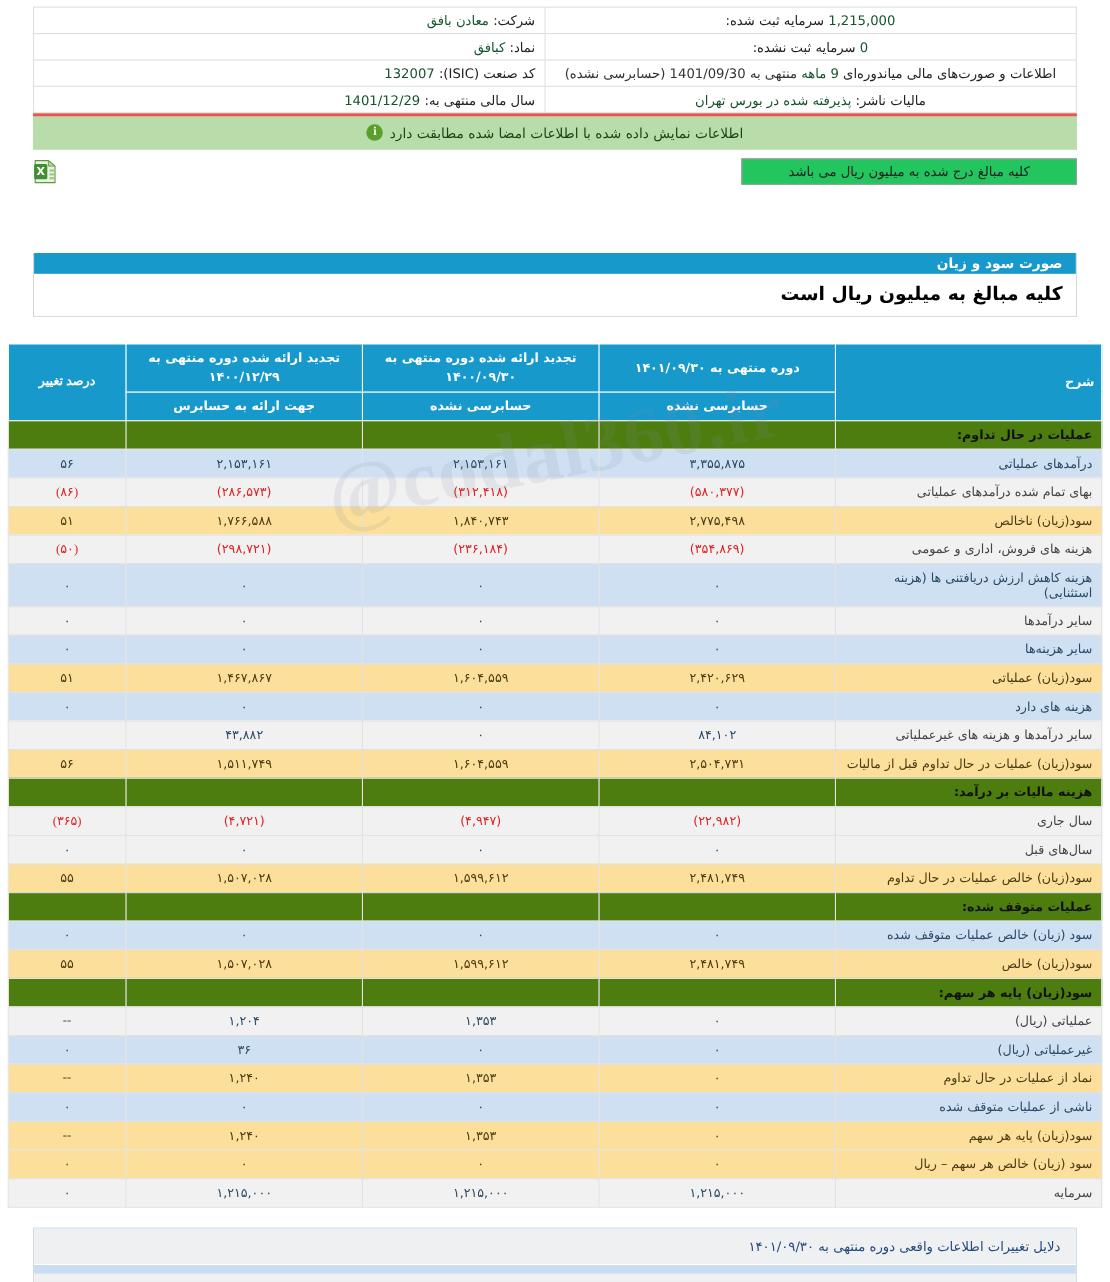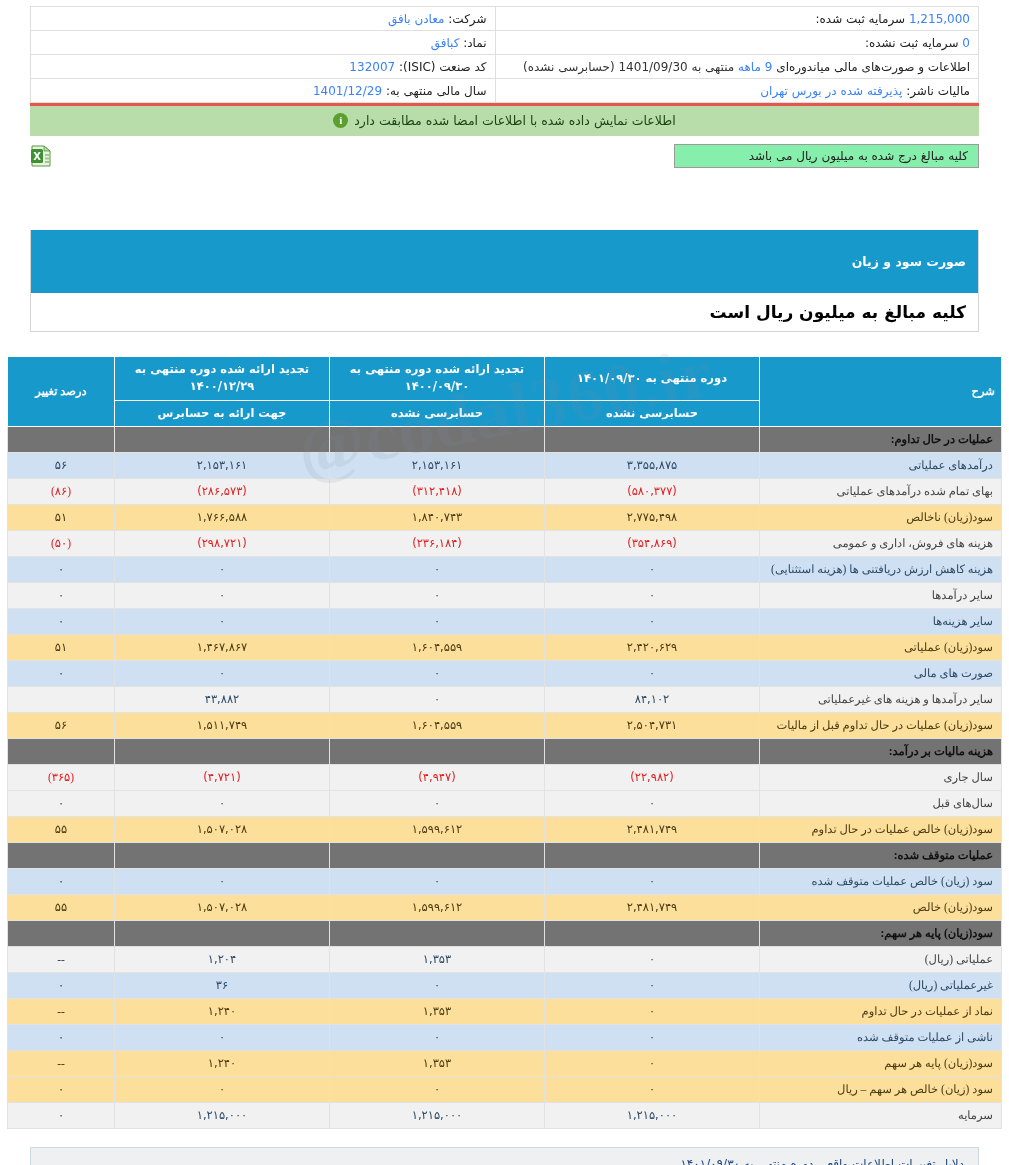"معادن بافق" .ident-value { color: #3b82f6 -> #14532d }
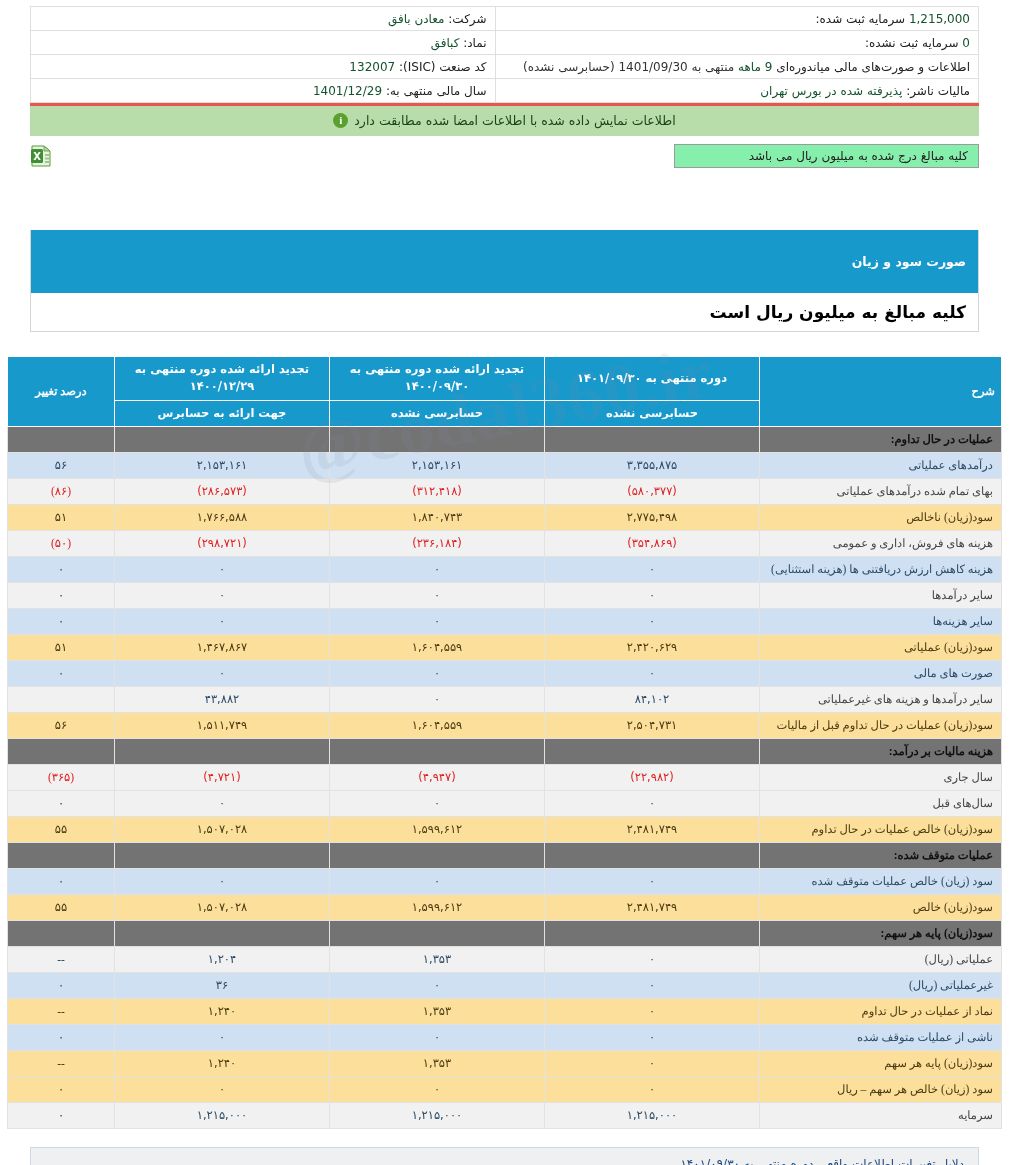"1,215,000 سرمایه ثبت شده:" .ident-table td.left-cell { text-align: right -> center }
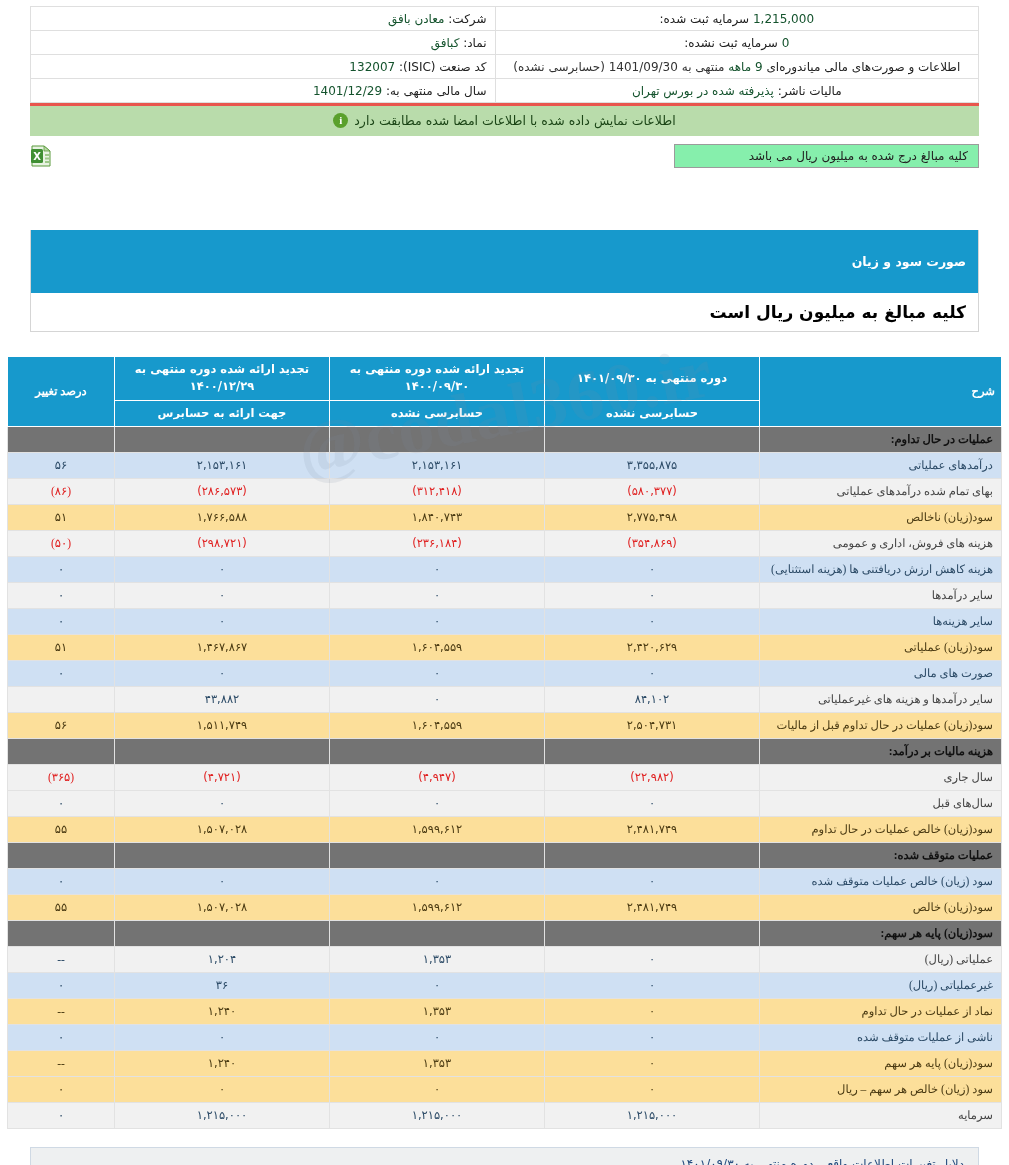"کلیه مبالغ درج شده به" .units-box { background: #86efac -> #22c55e; text-align: right -> center }
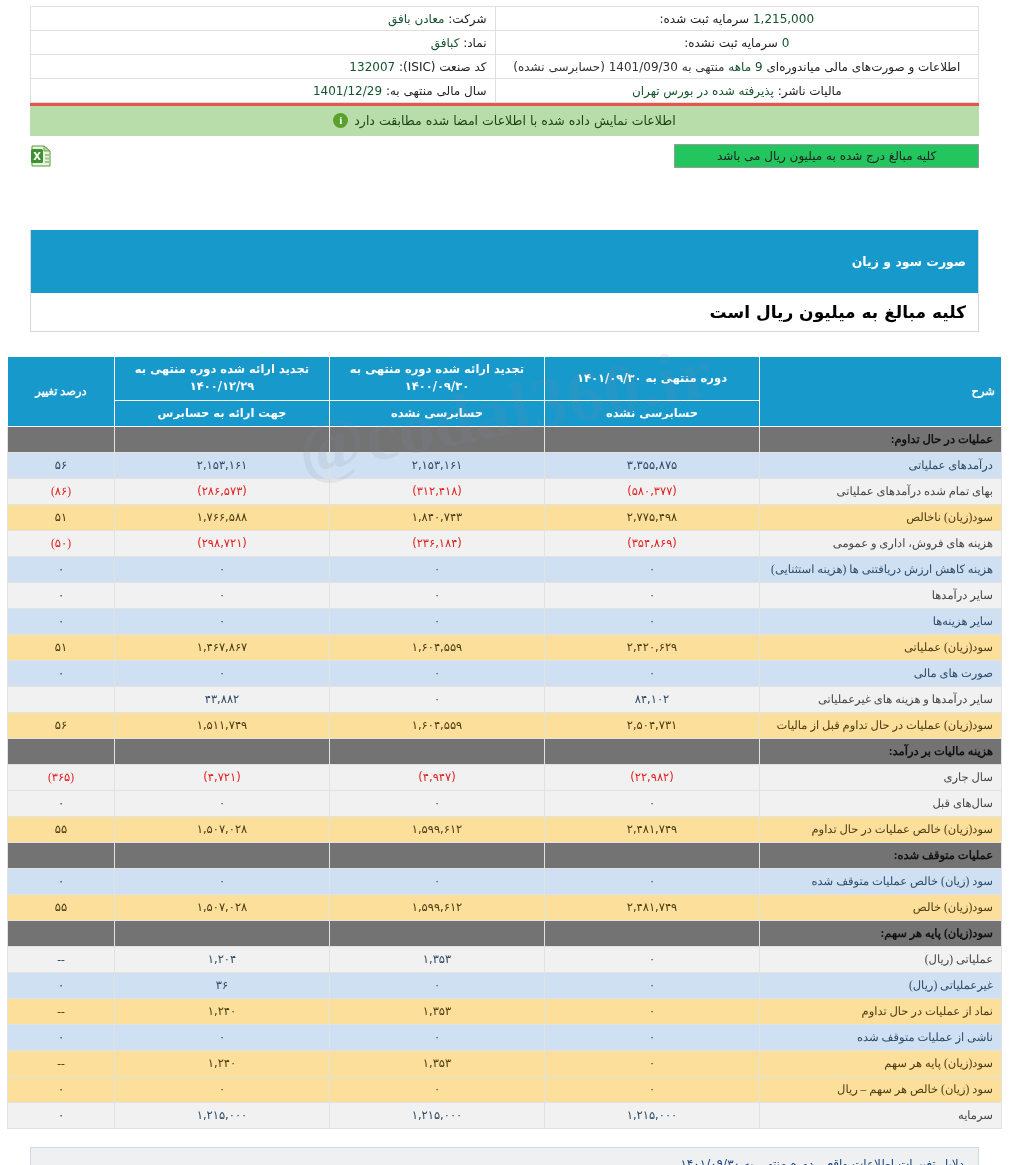"صورت سود و زیان" .section-title { padding: 24px 12px -> 2px 12px }
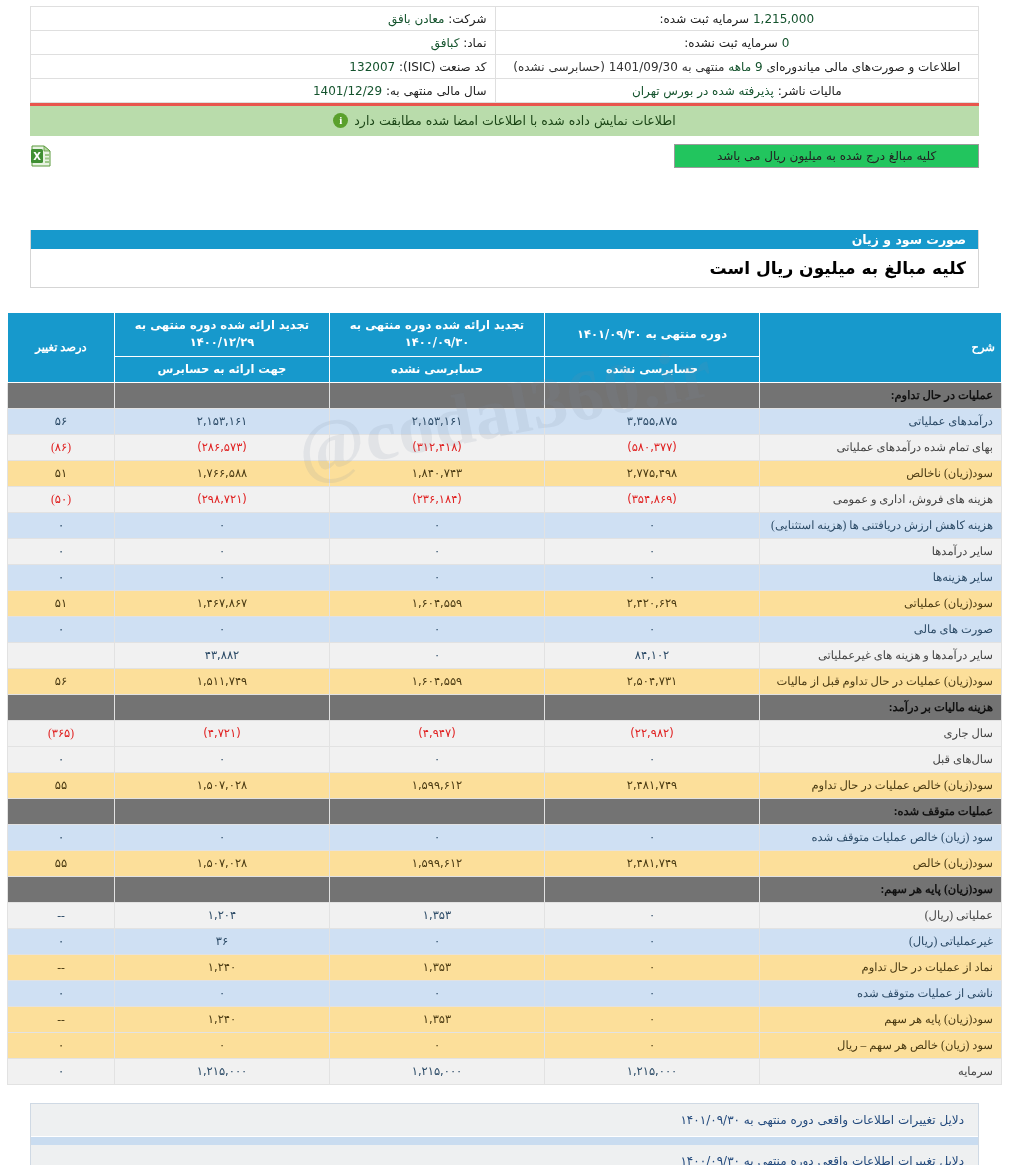"شرح" .col-desc { font-family: Liberation Serif, serif -> none }
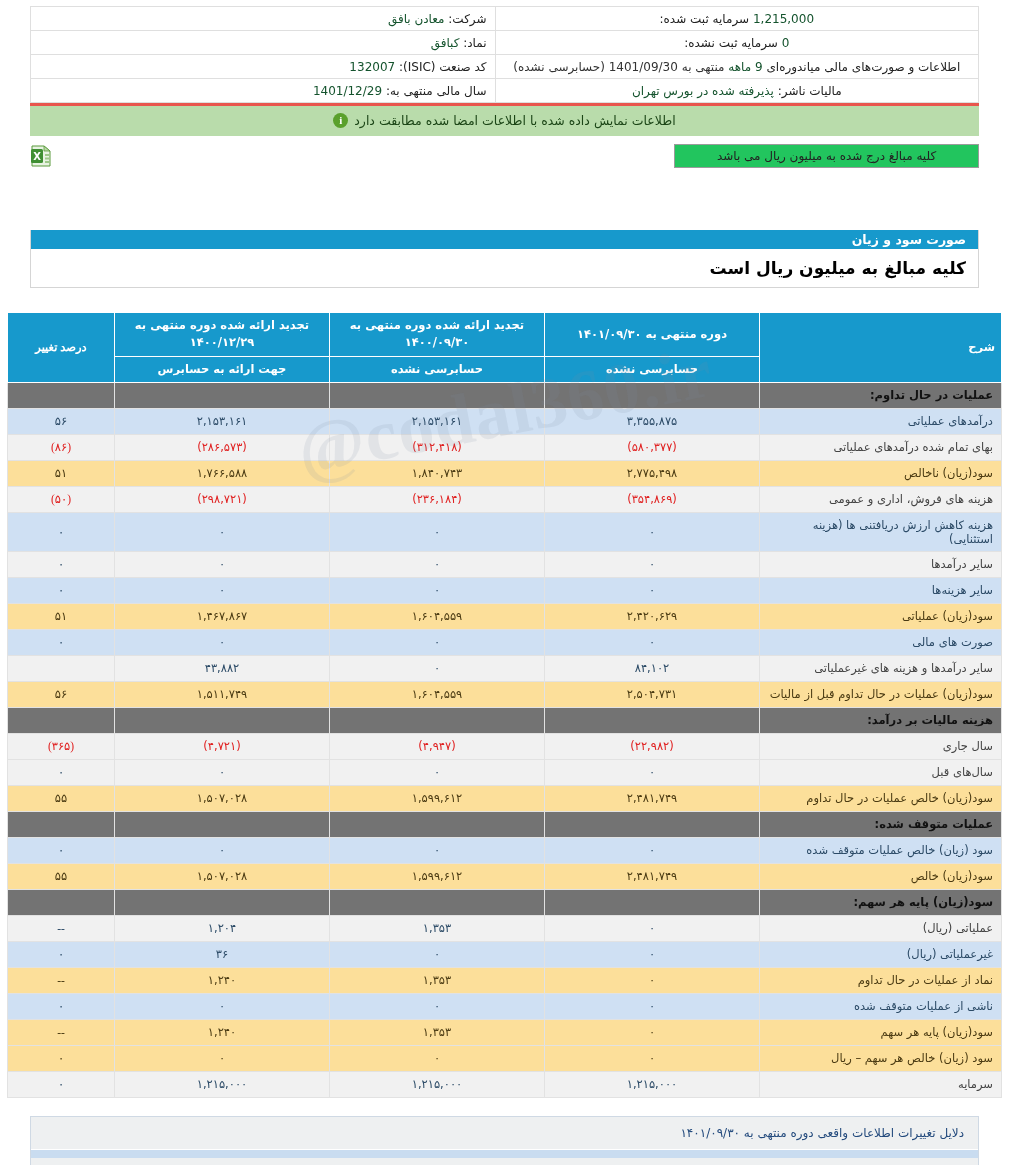"عملیات در حال تداوم:" tr.r-head td { background: #737373 -> #4d7c0f }
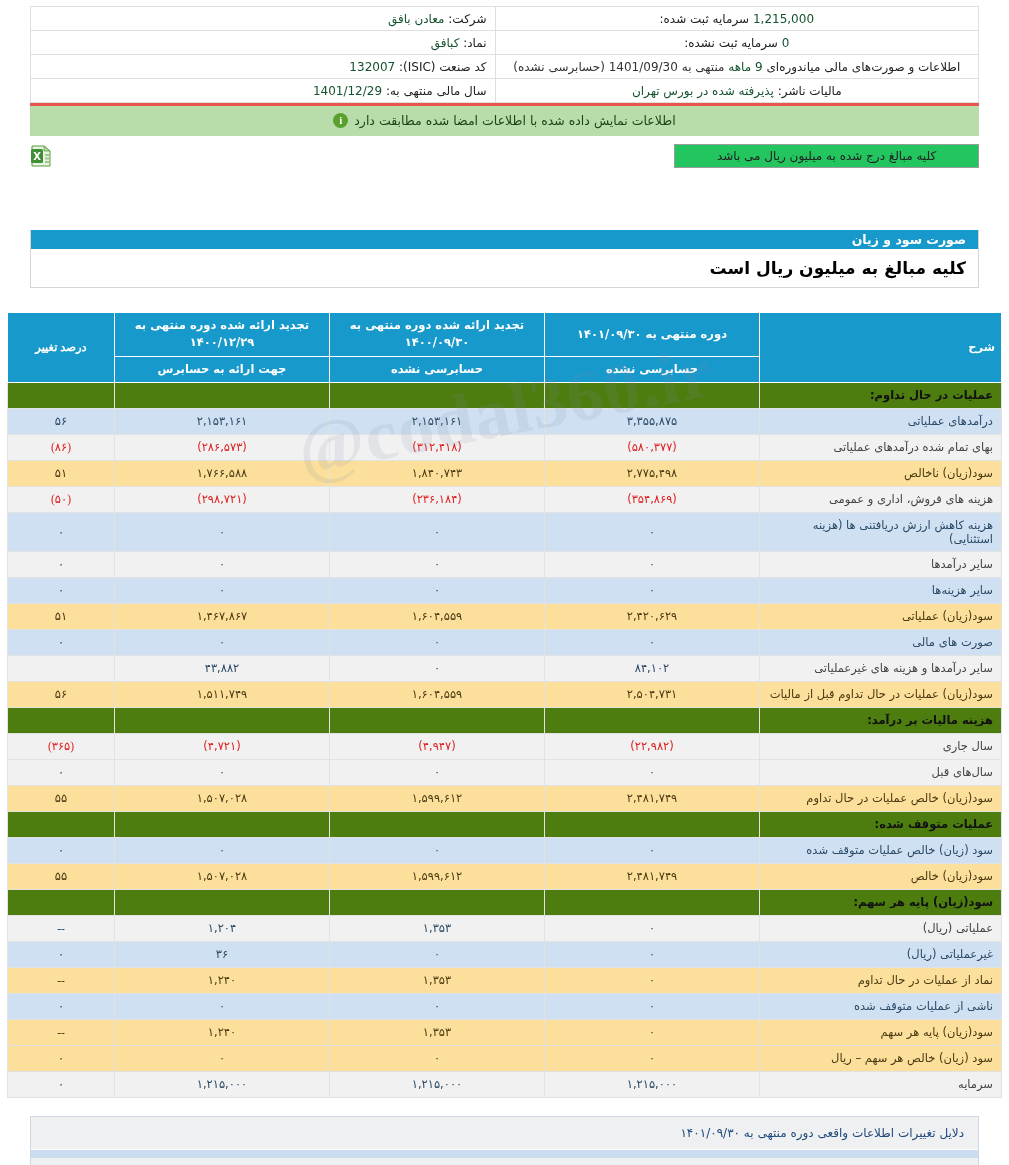"صورت های مالی" td.col-desc { text: صورت های مالی -> هزینه های دارد }
